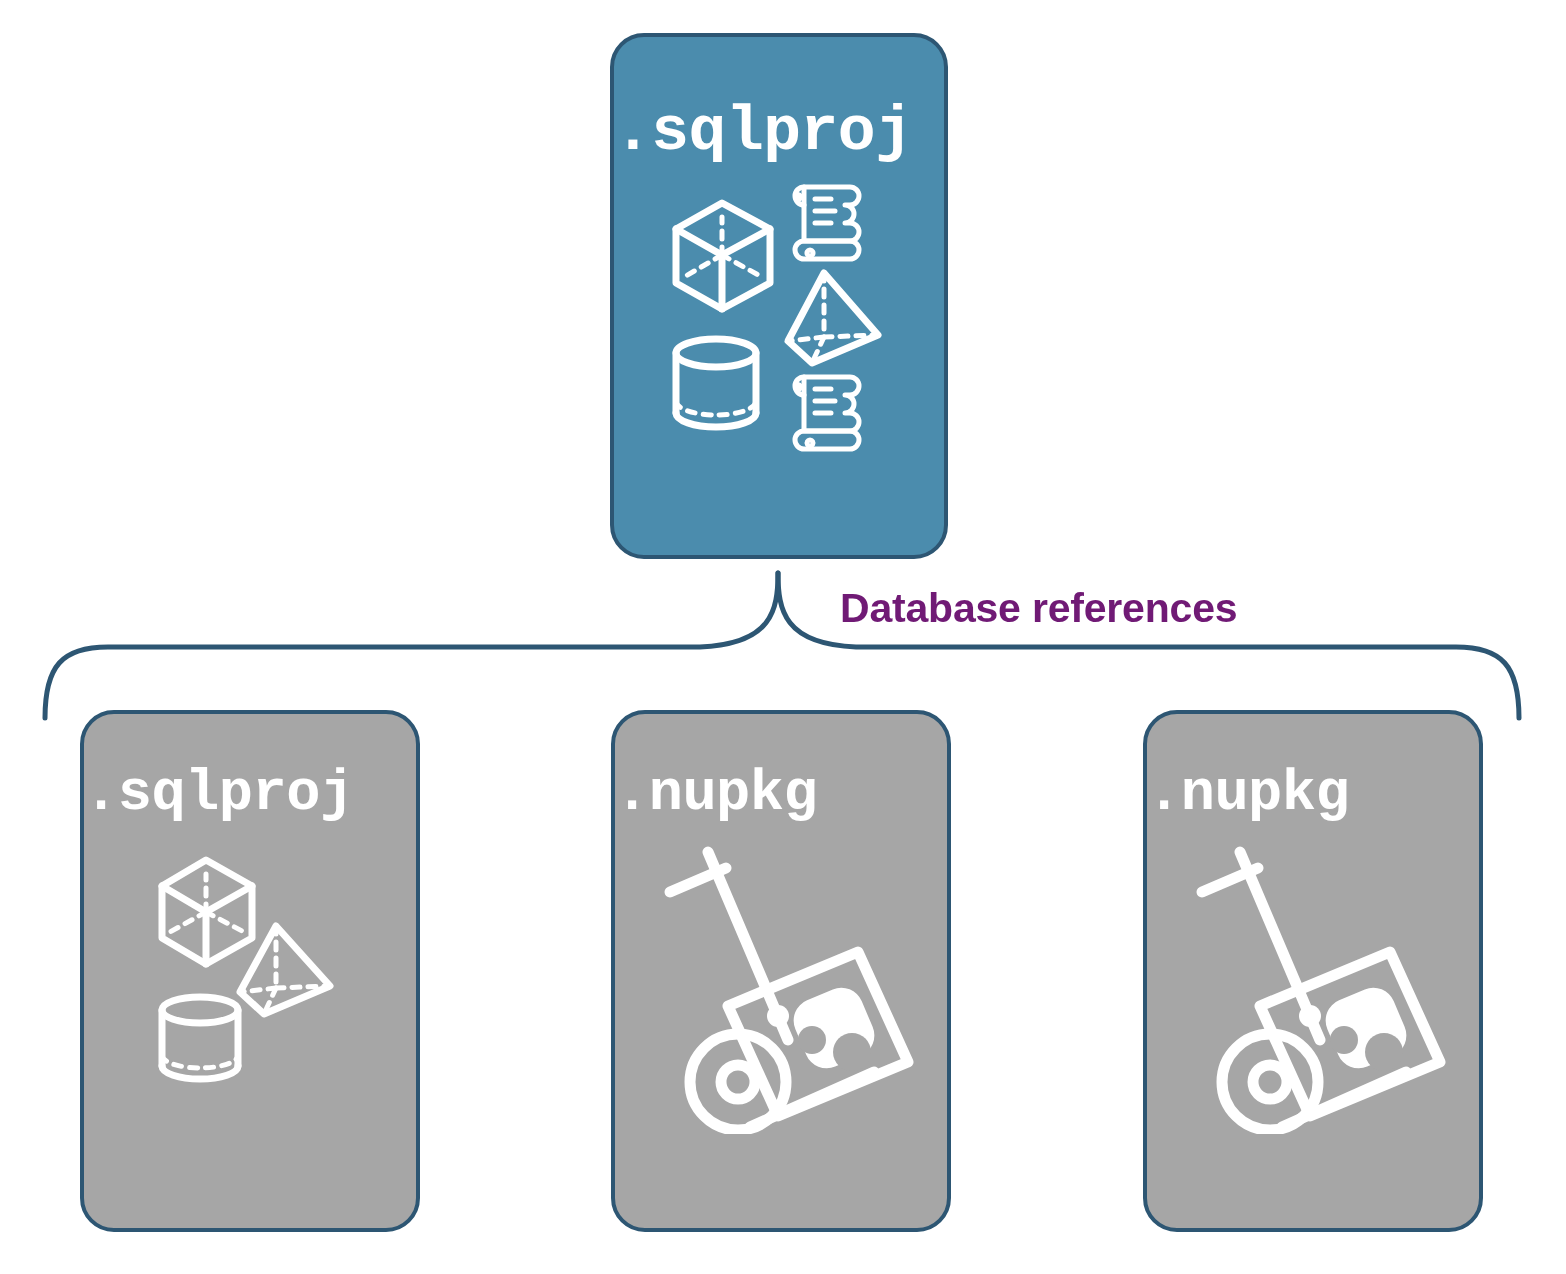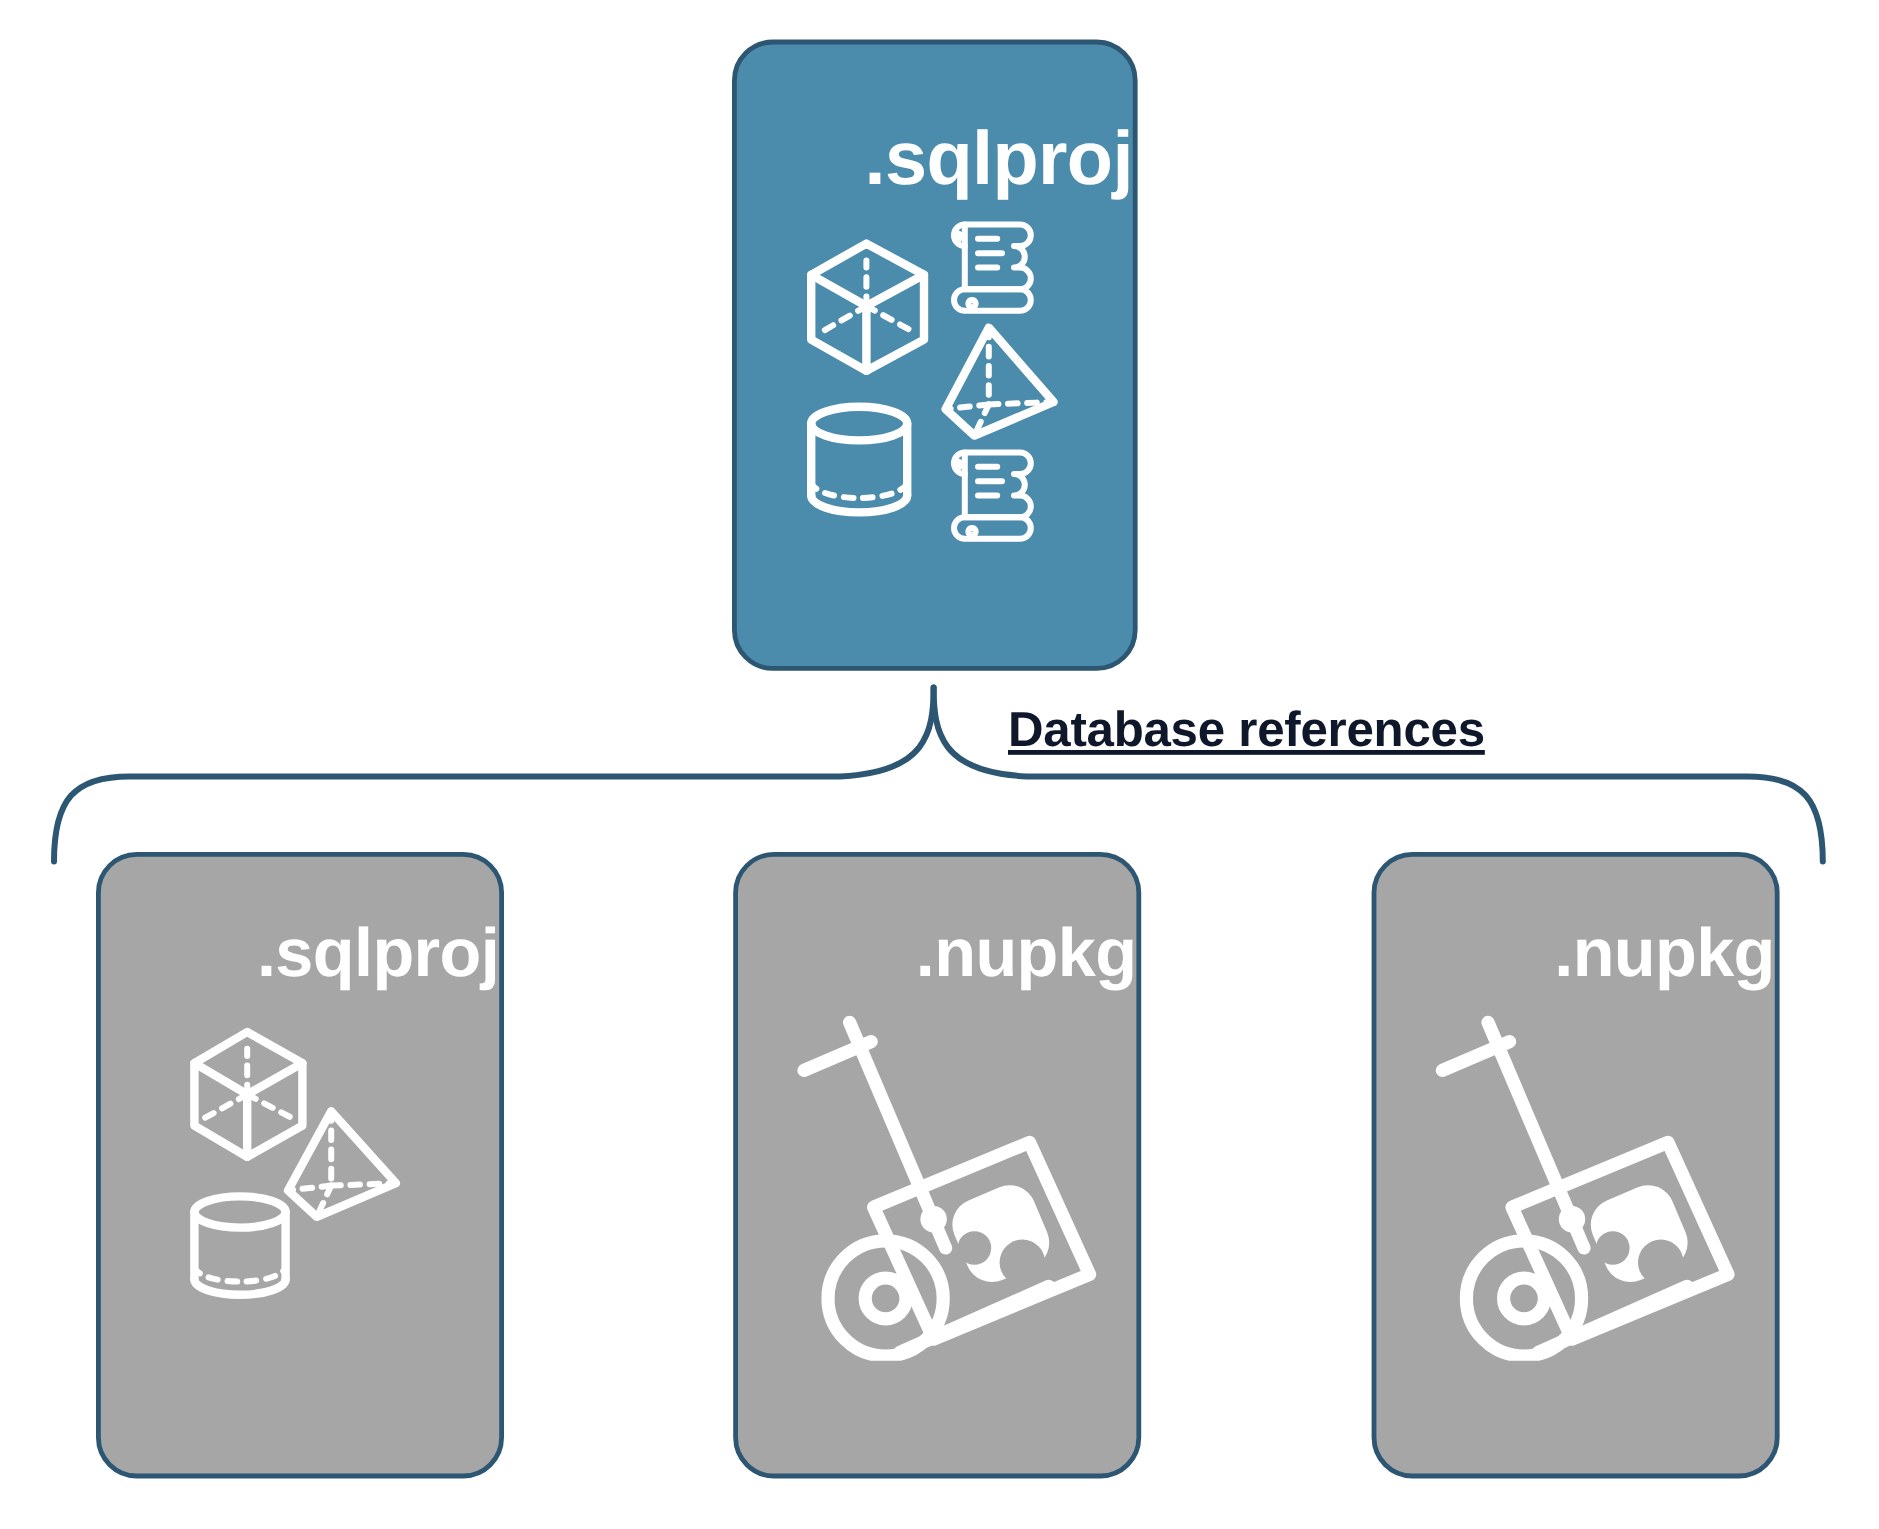".sqlproj" .node-title { font-family: none -> Liberation Mono, monospace; text-align: right -> left }
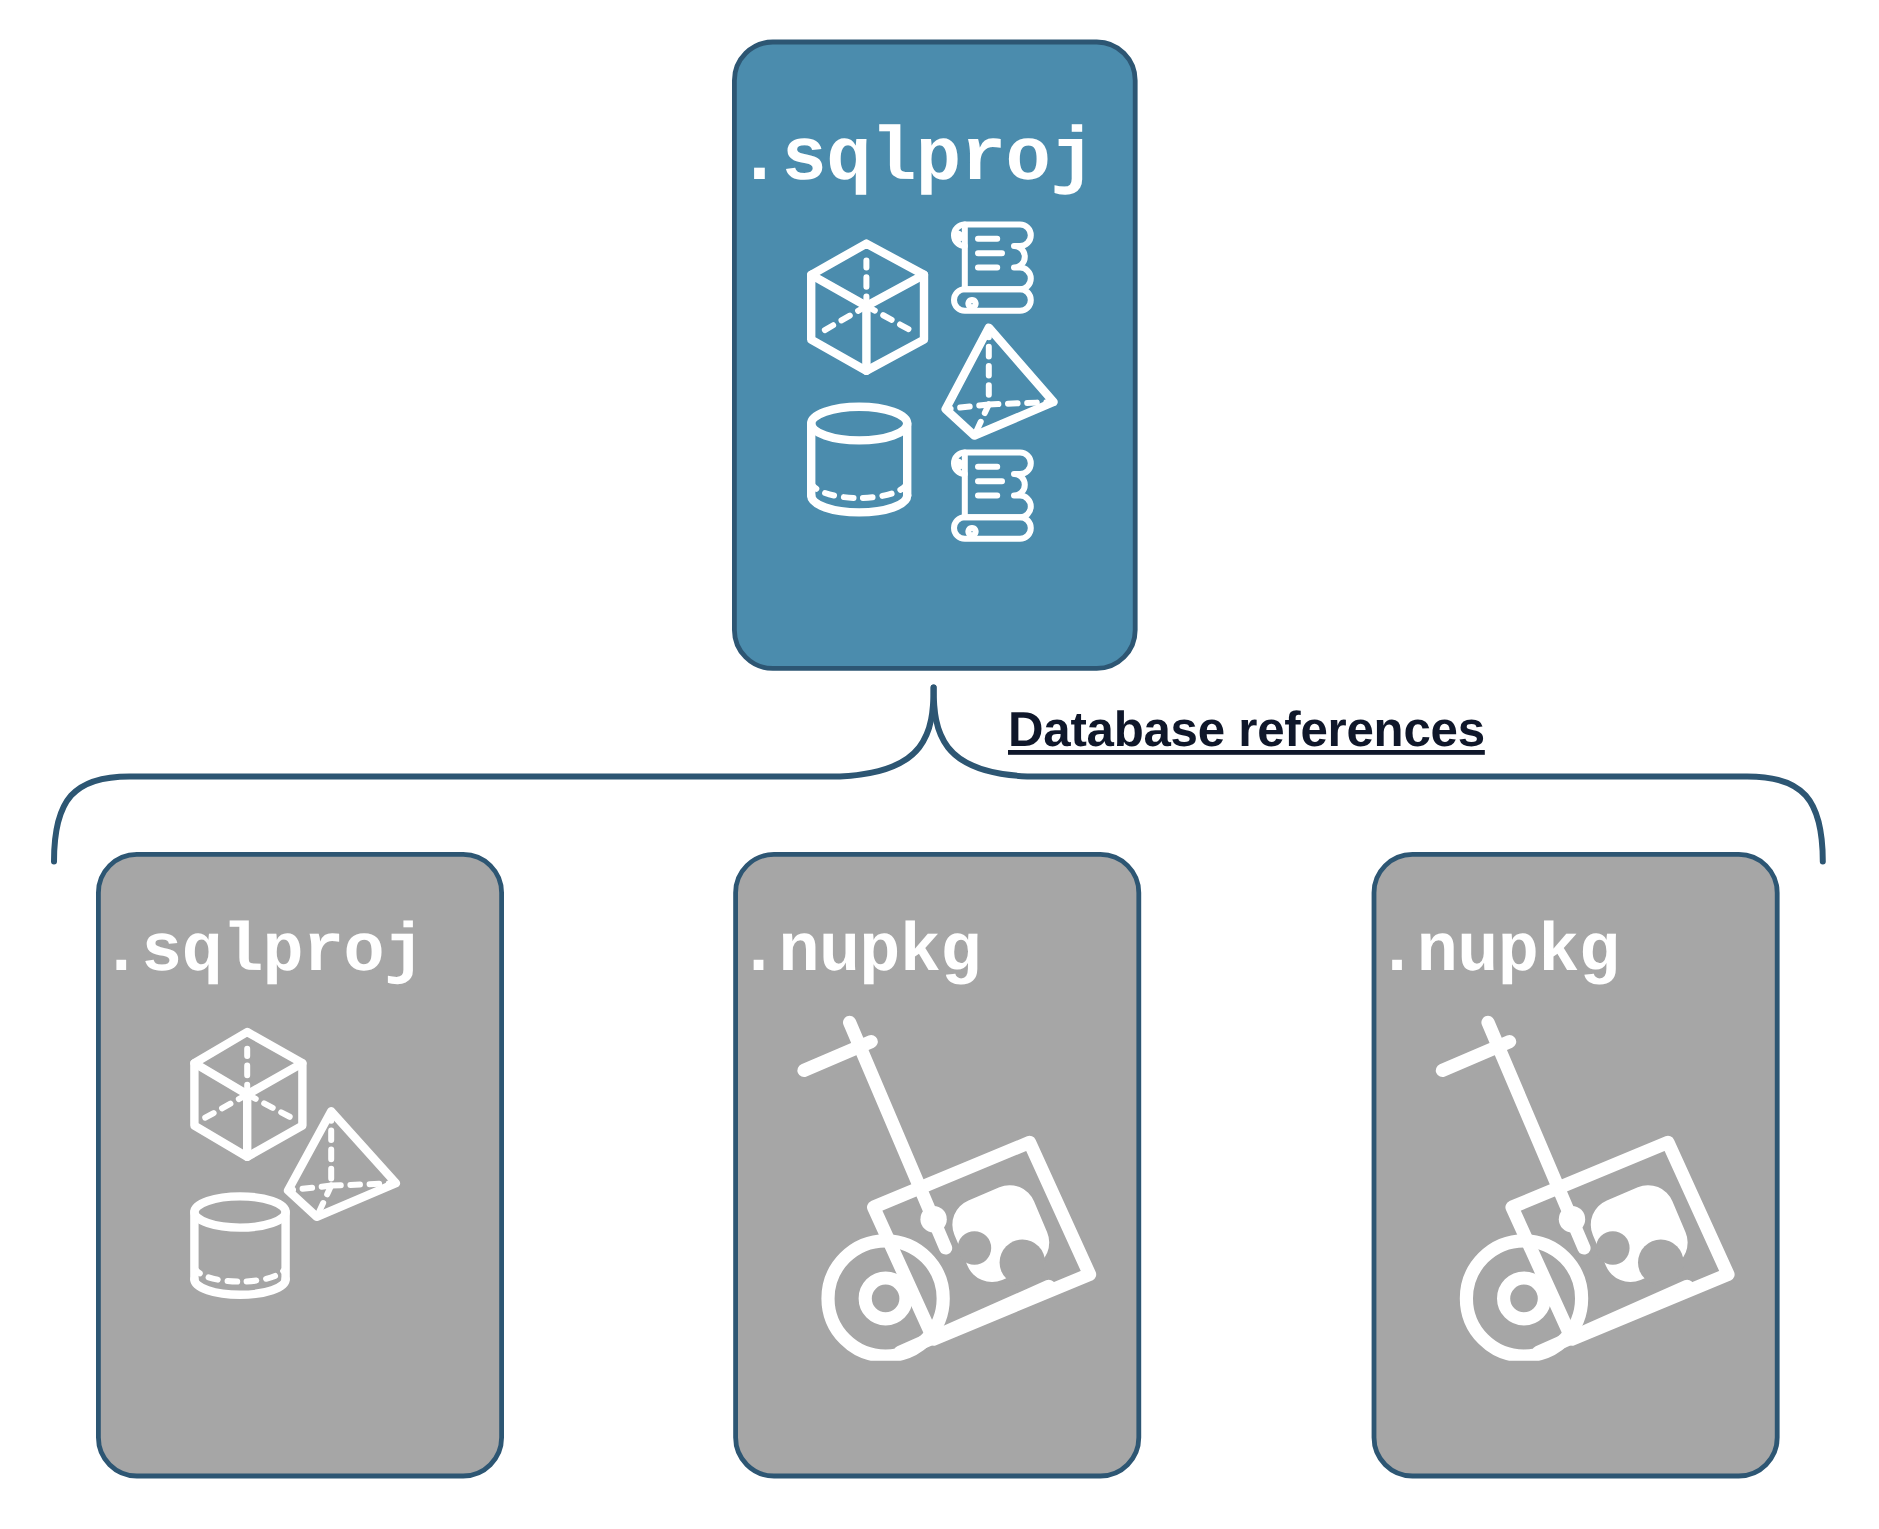"Database references" .edge-label { color: #0f172a -> #701a75; text-decoration: underline -> none }
